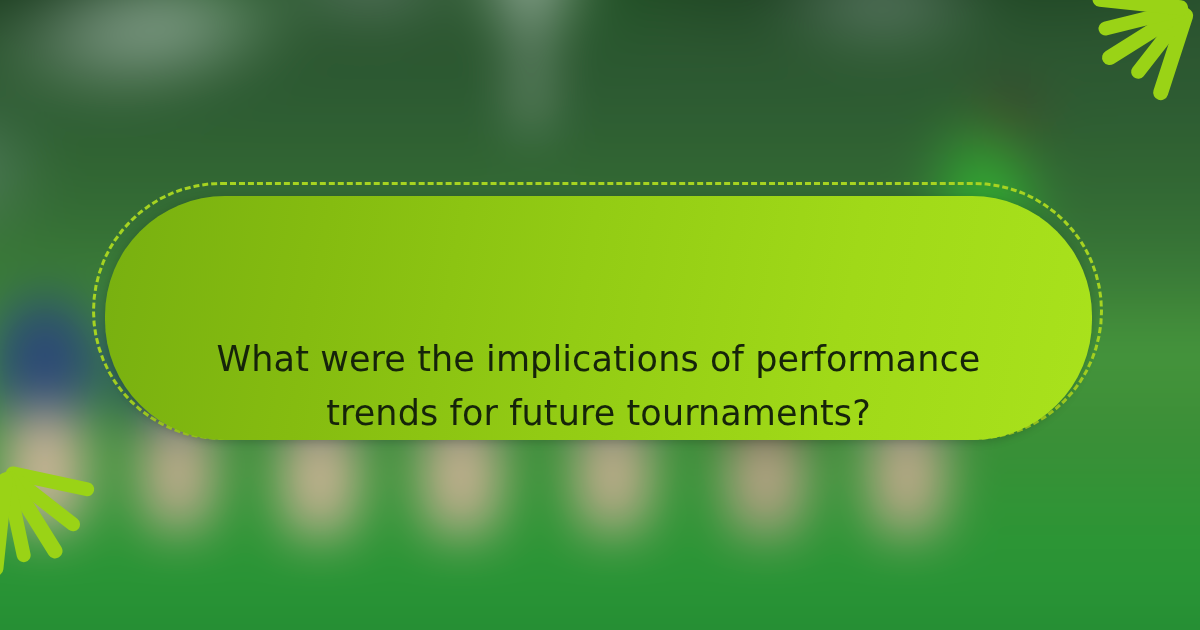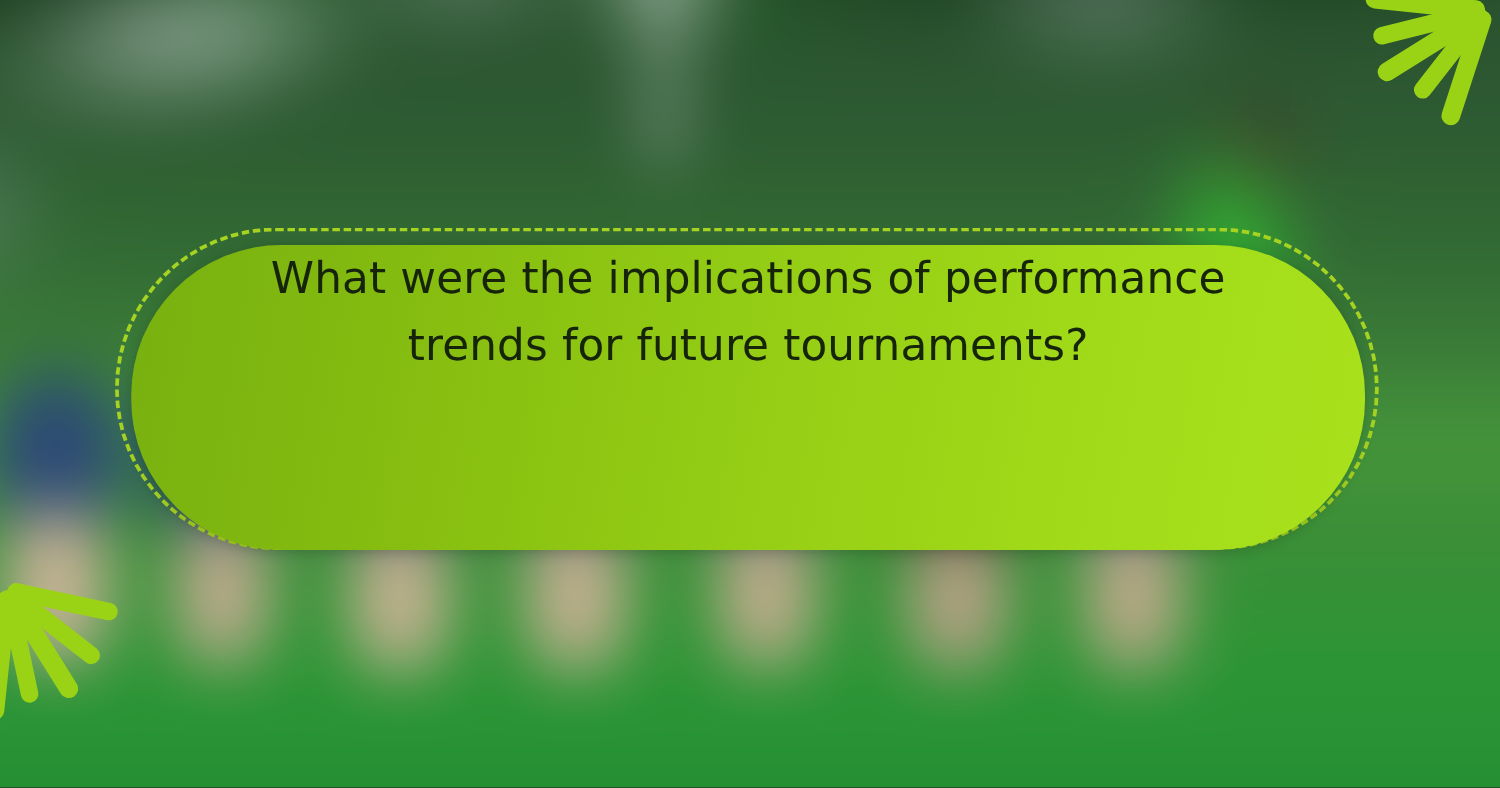"What were the implications of" .card { align-items: flex-start -> flex-end }
